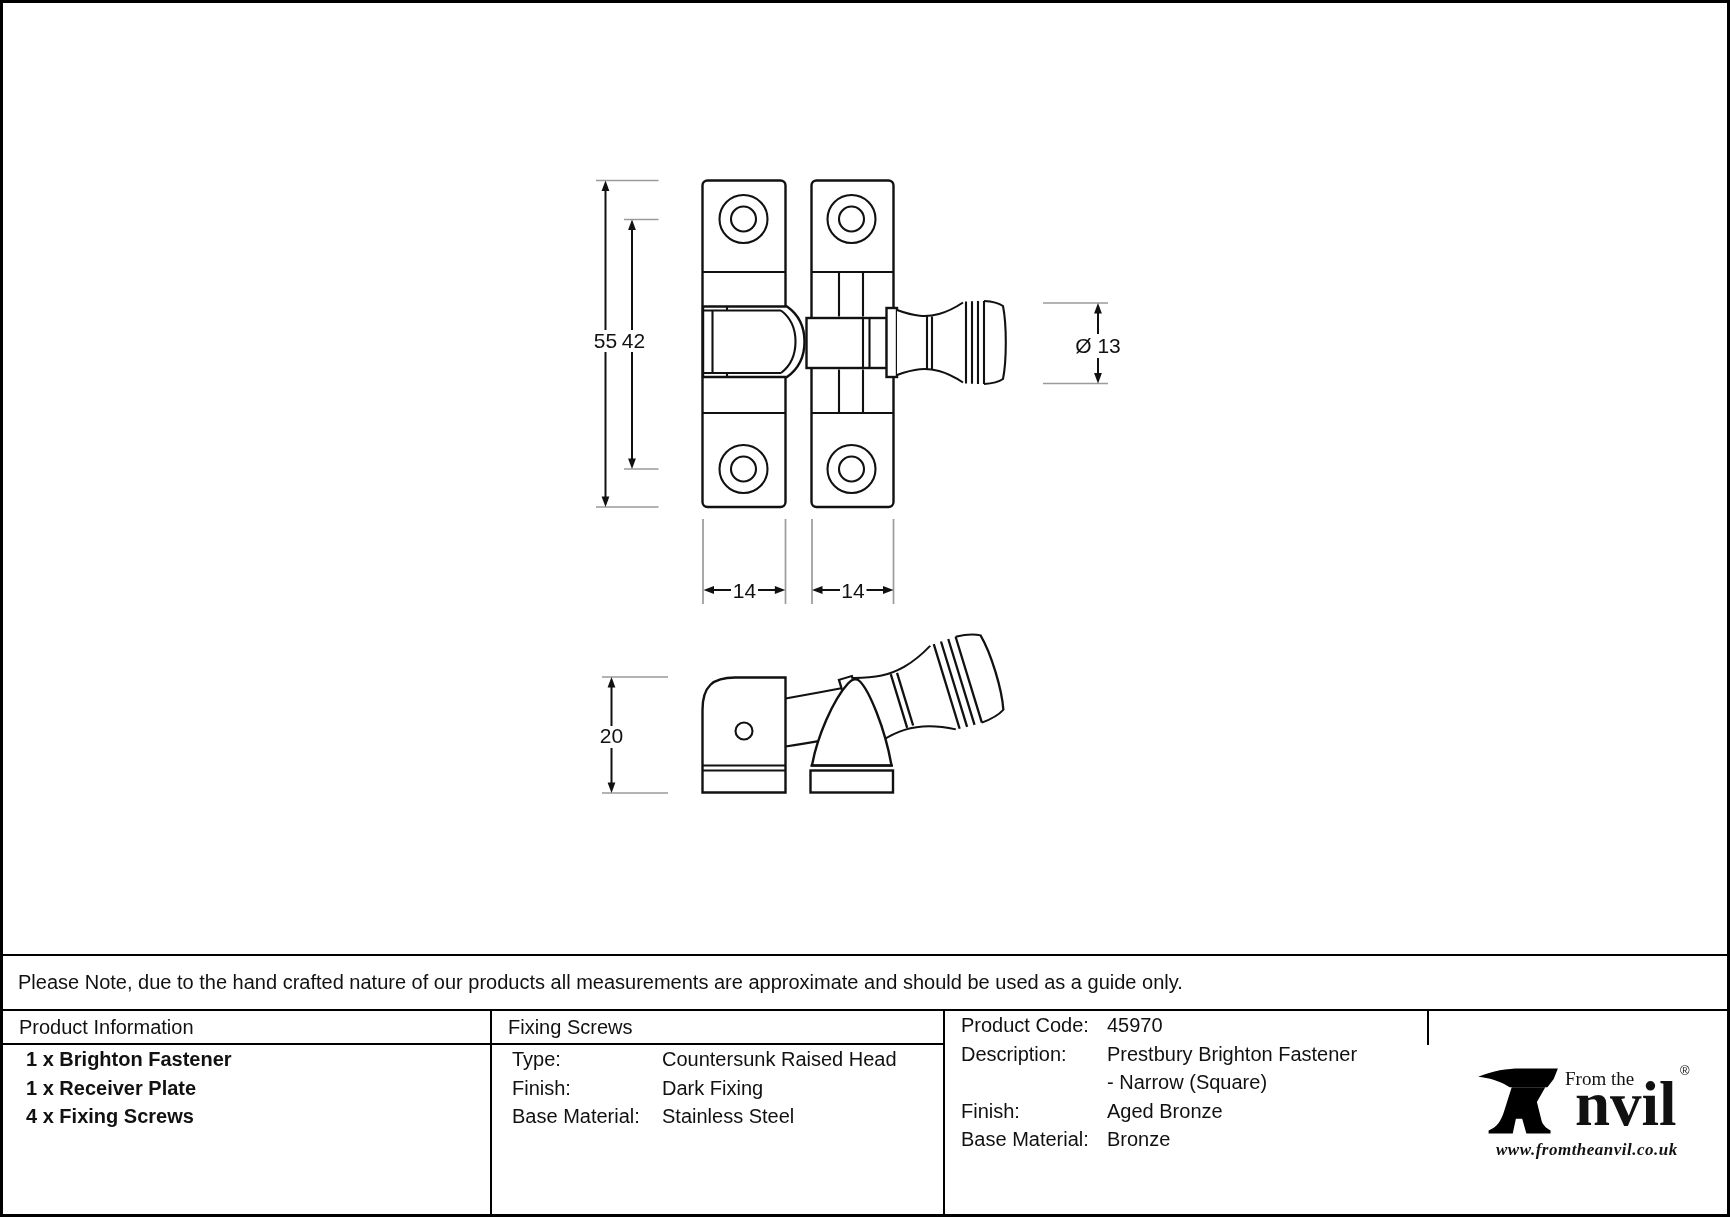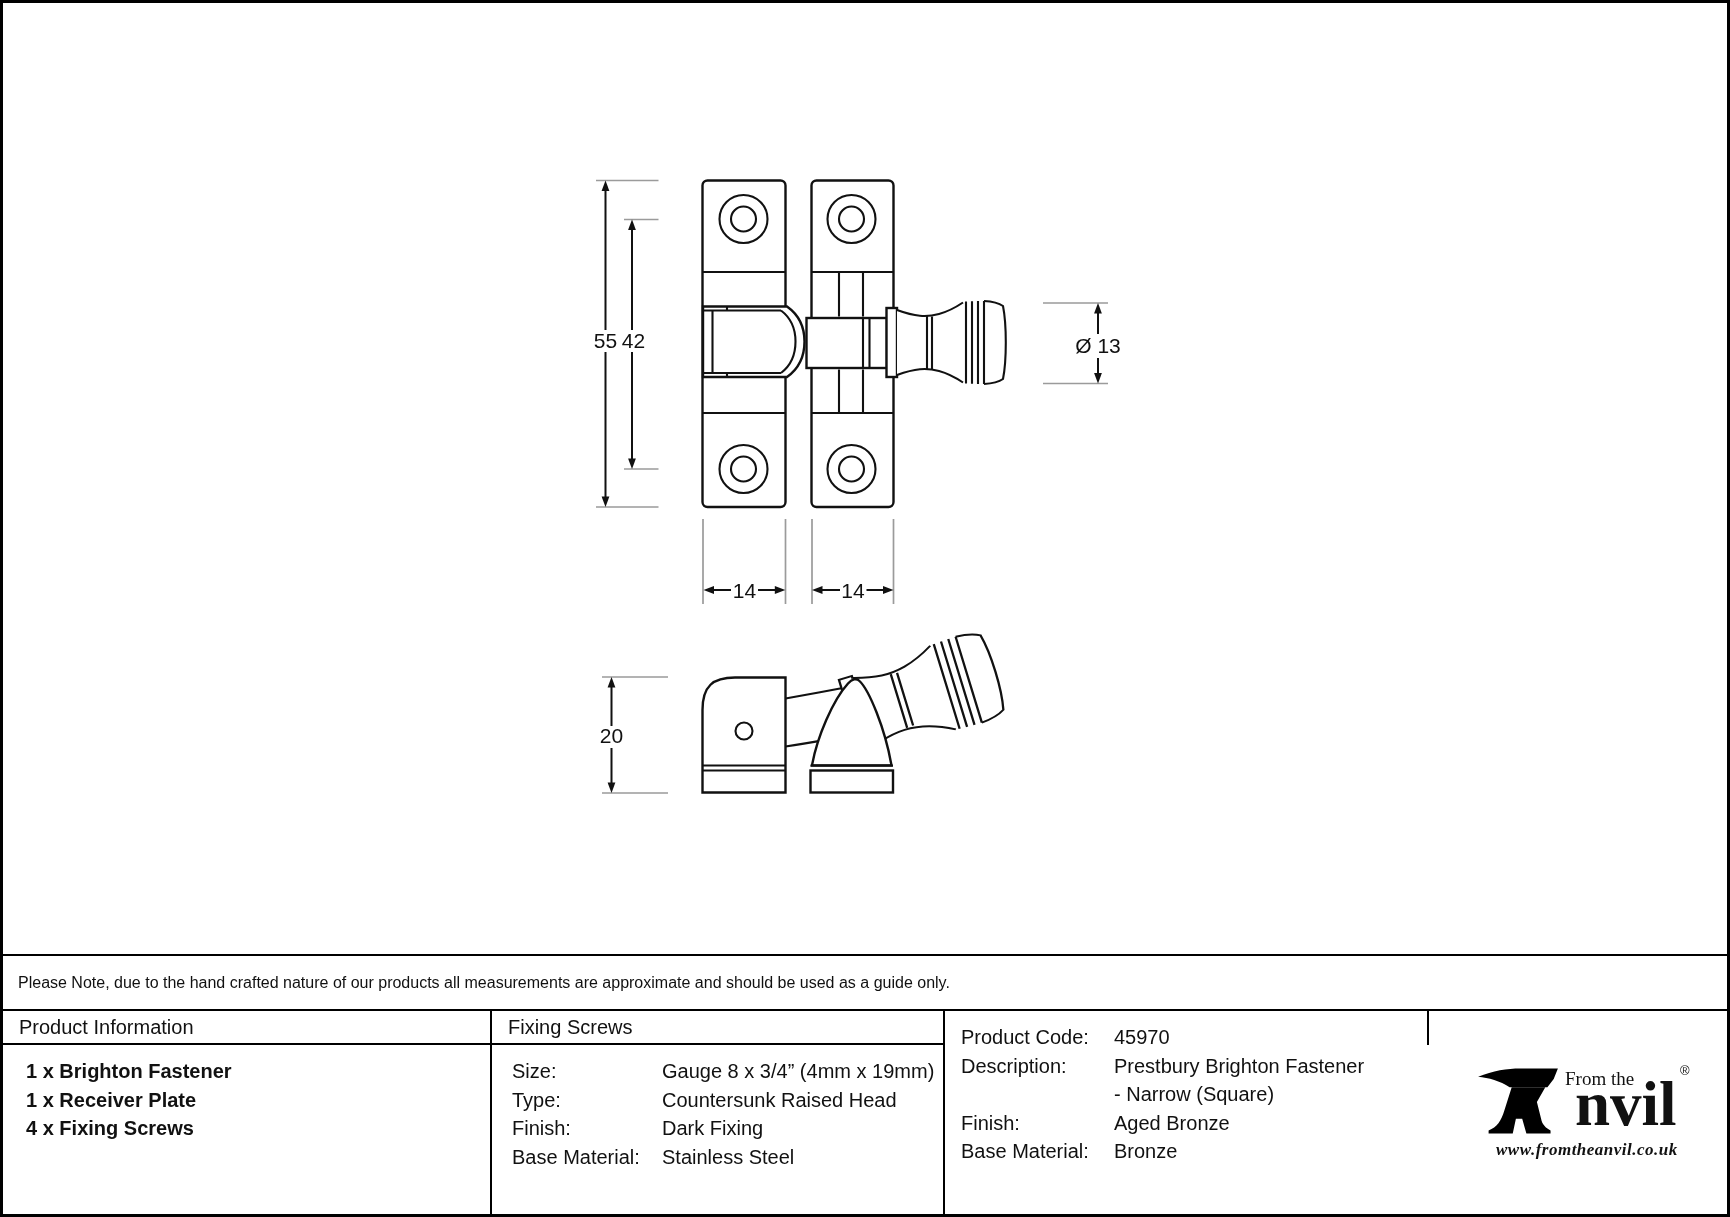"Please Note, due to the" .note-row { font-size: 16px -> 20px }
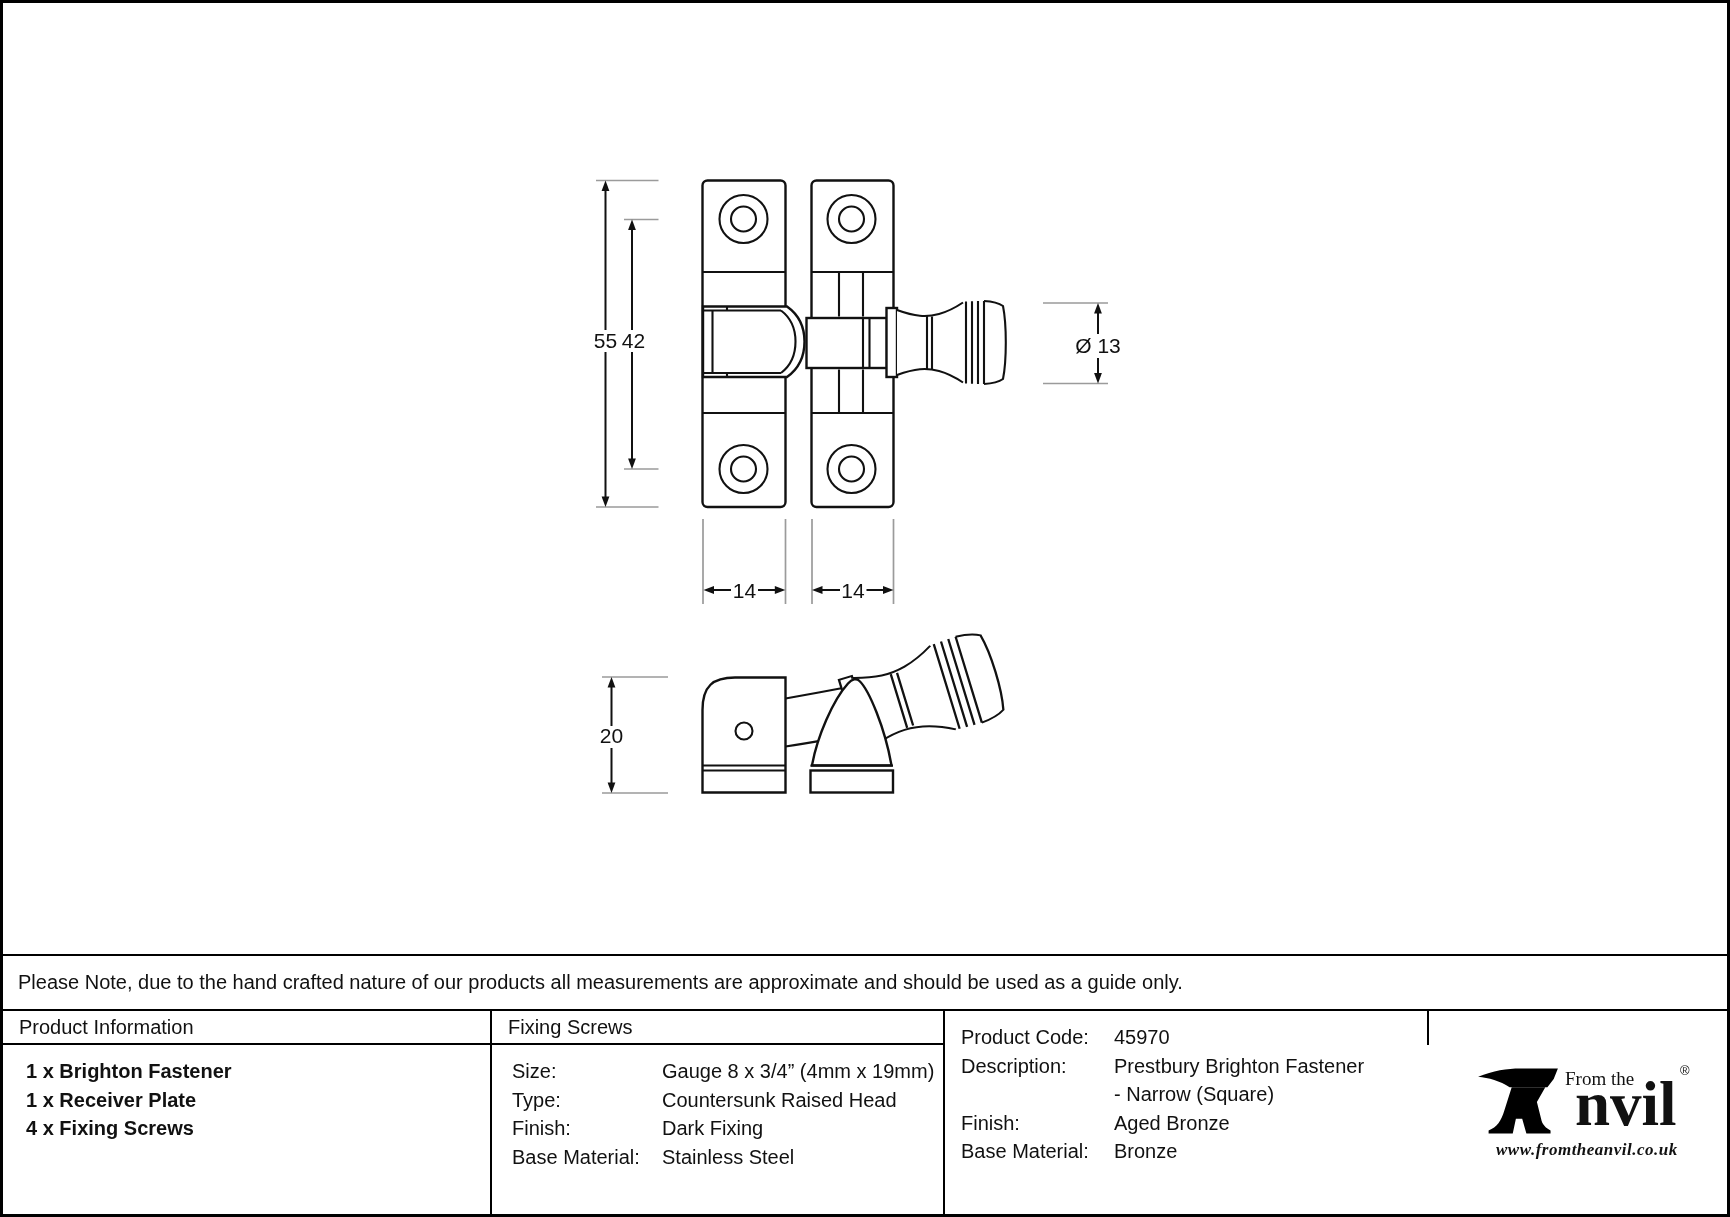"Product Code:" .cell { padding-top: 12px -> none }
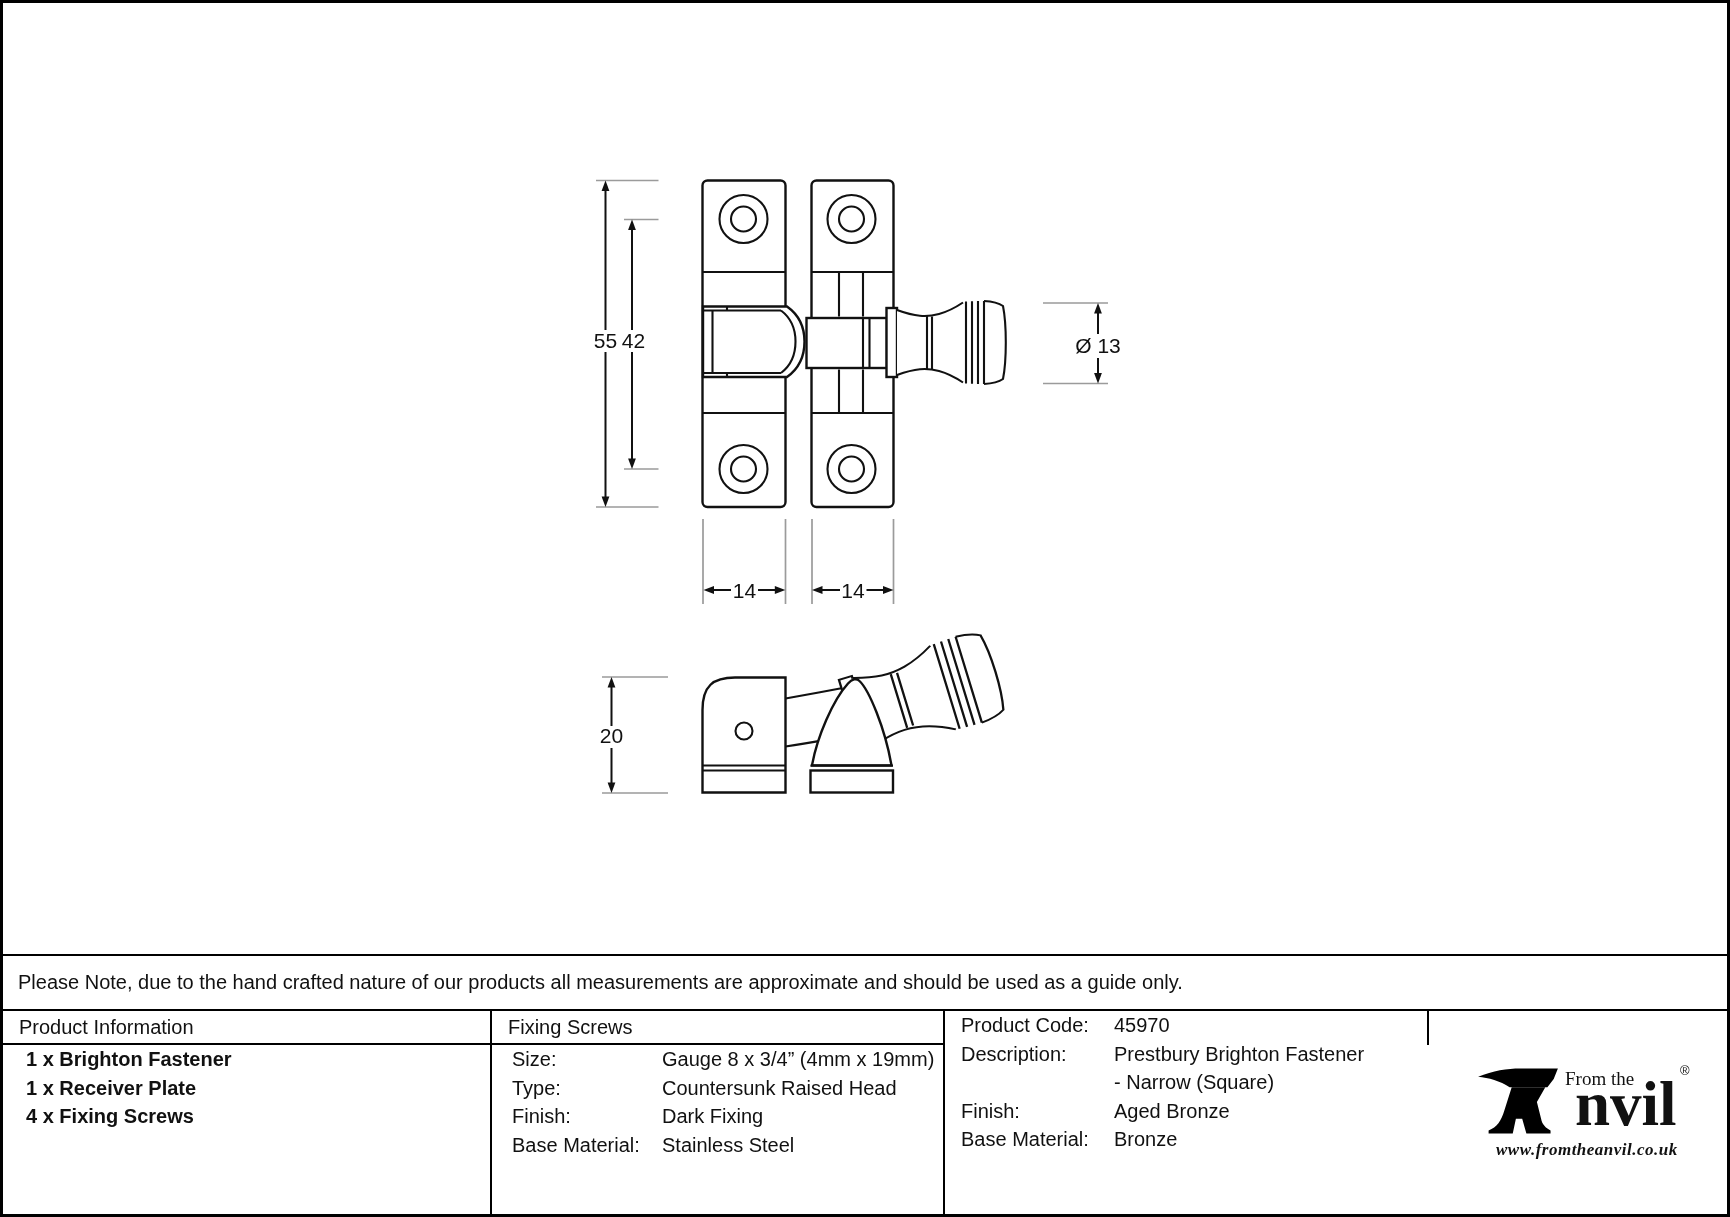"45970" .kv .val { left: 169px -> 162px }
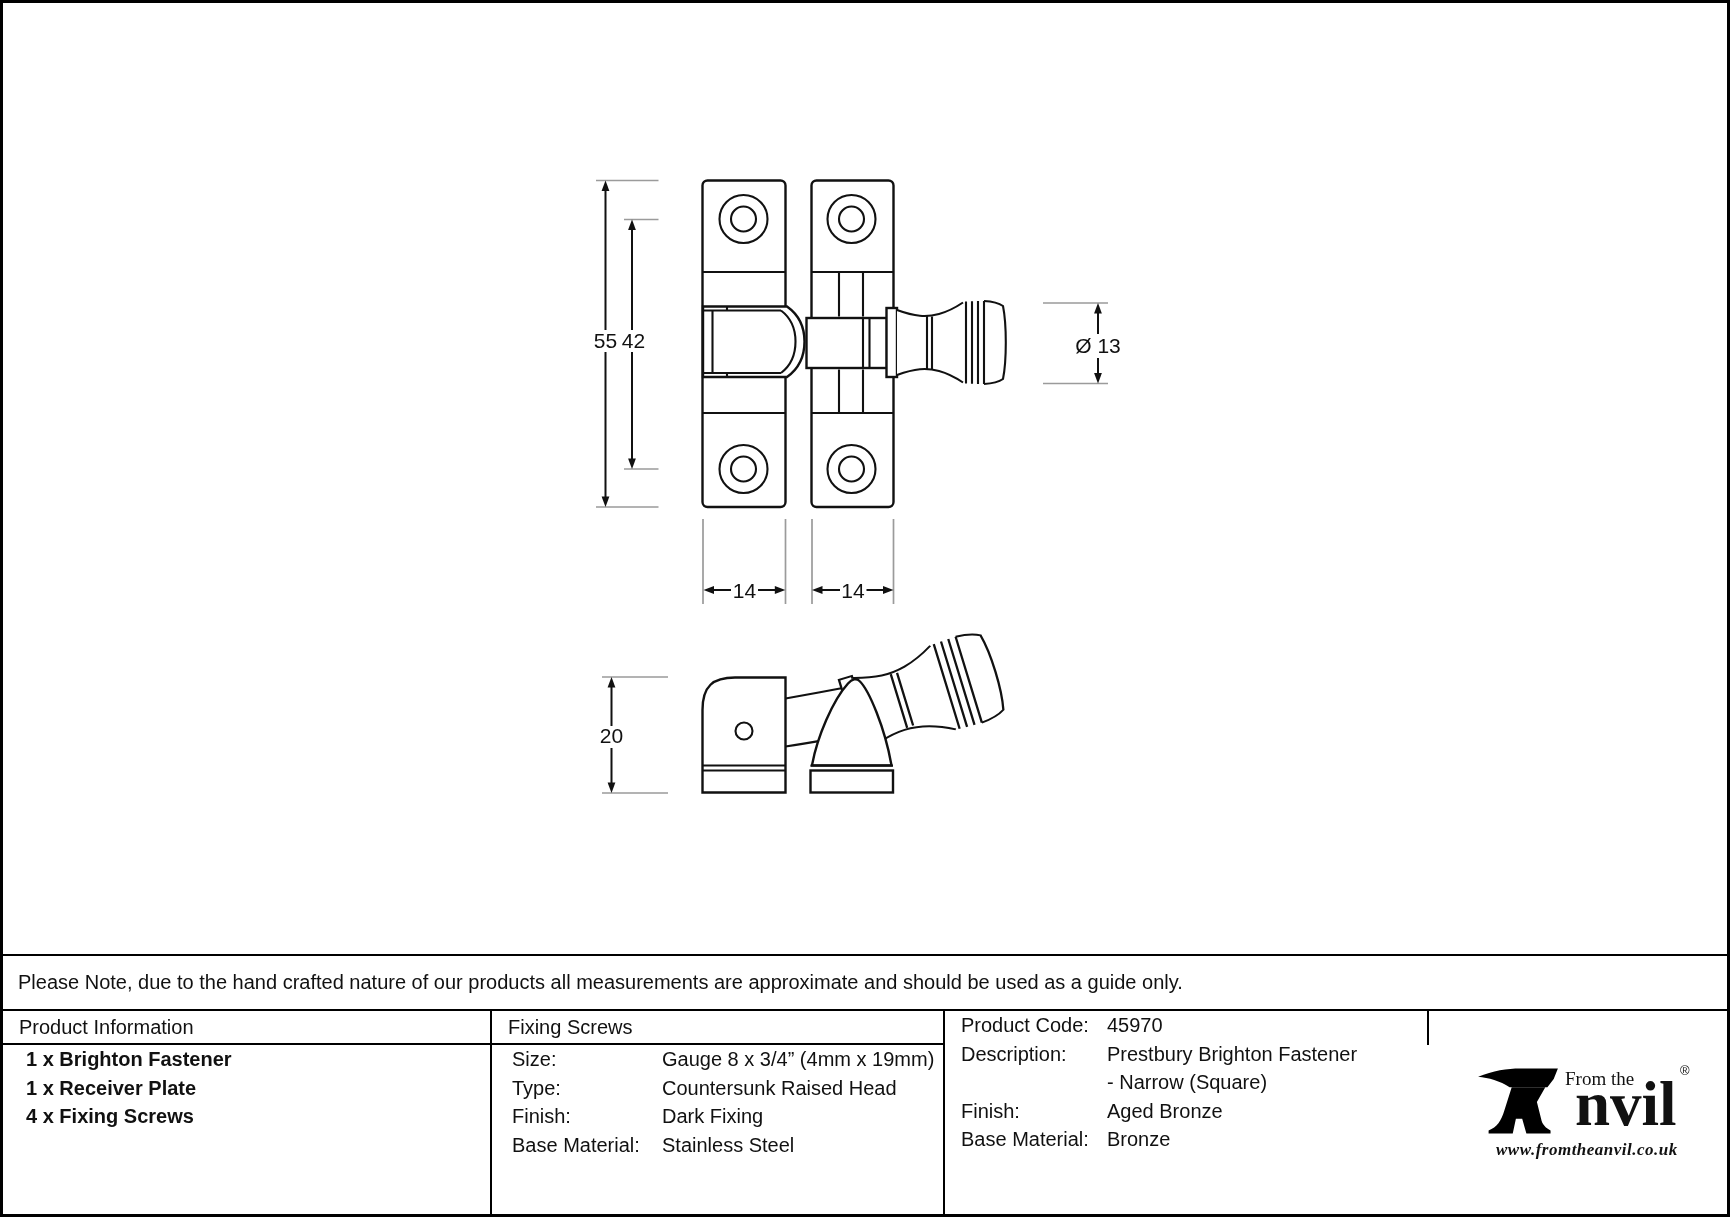"Size:" div.kv { html: <div> <span>Size:</span> <span>Gauge 8 x 3/4” (4mm x 19mm)</span> </div> -> none }
